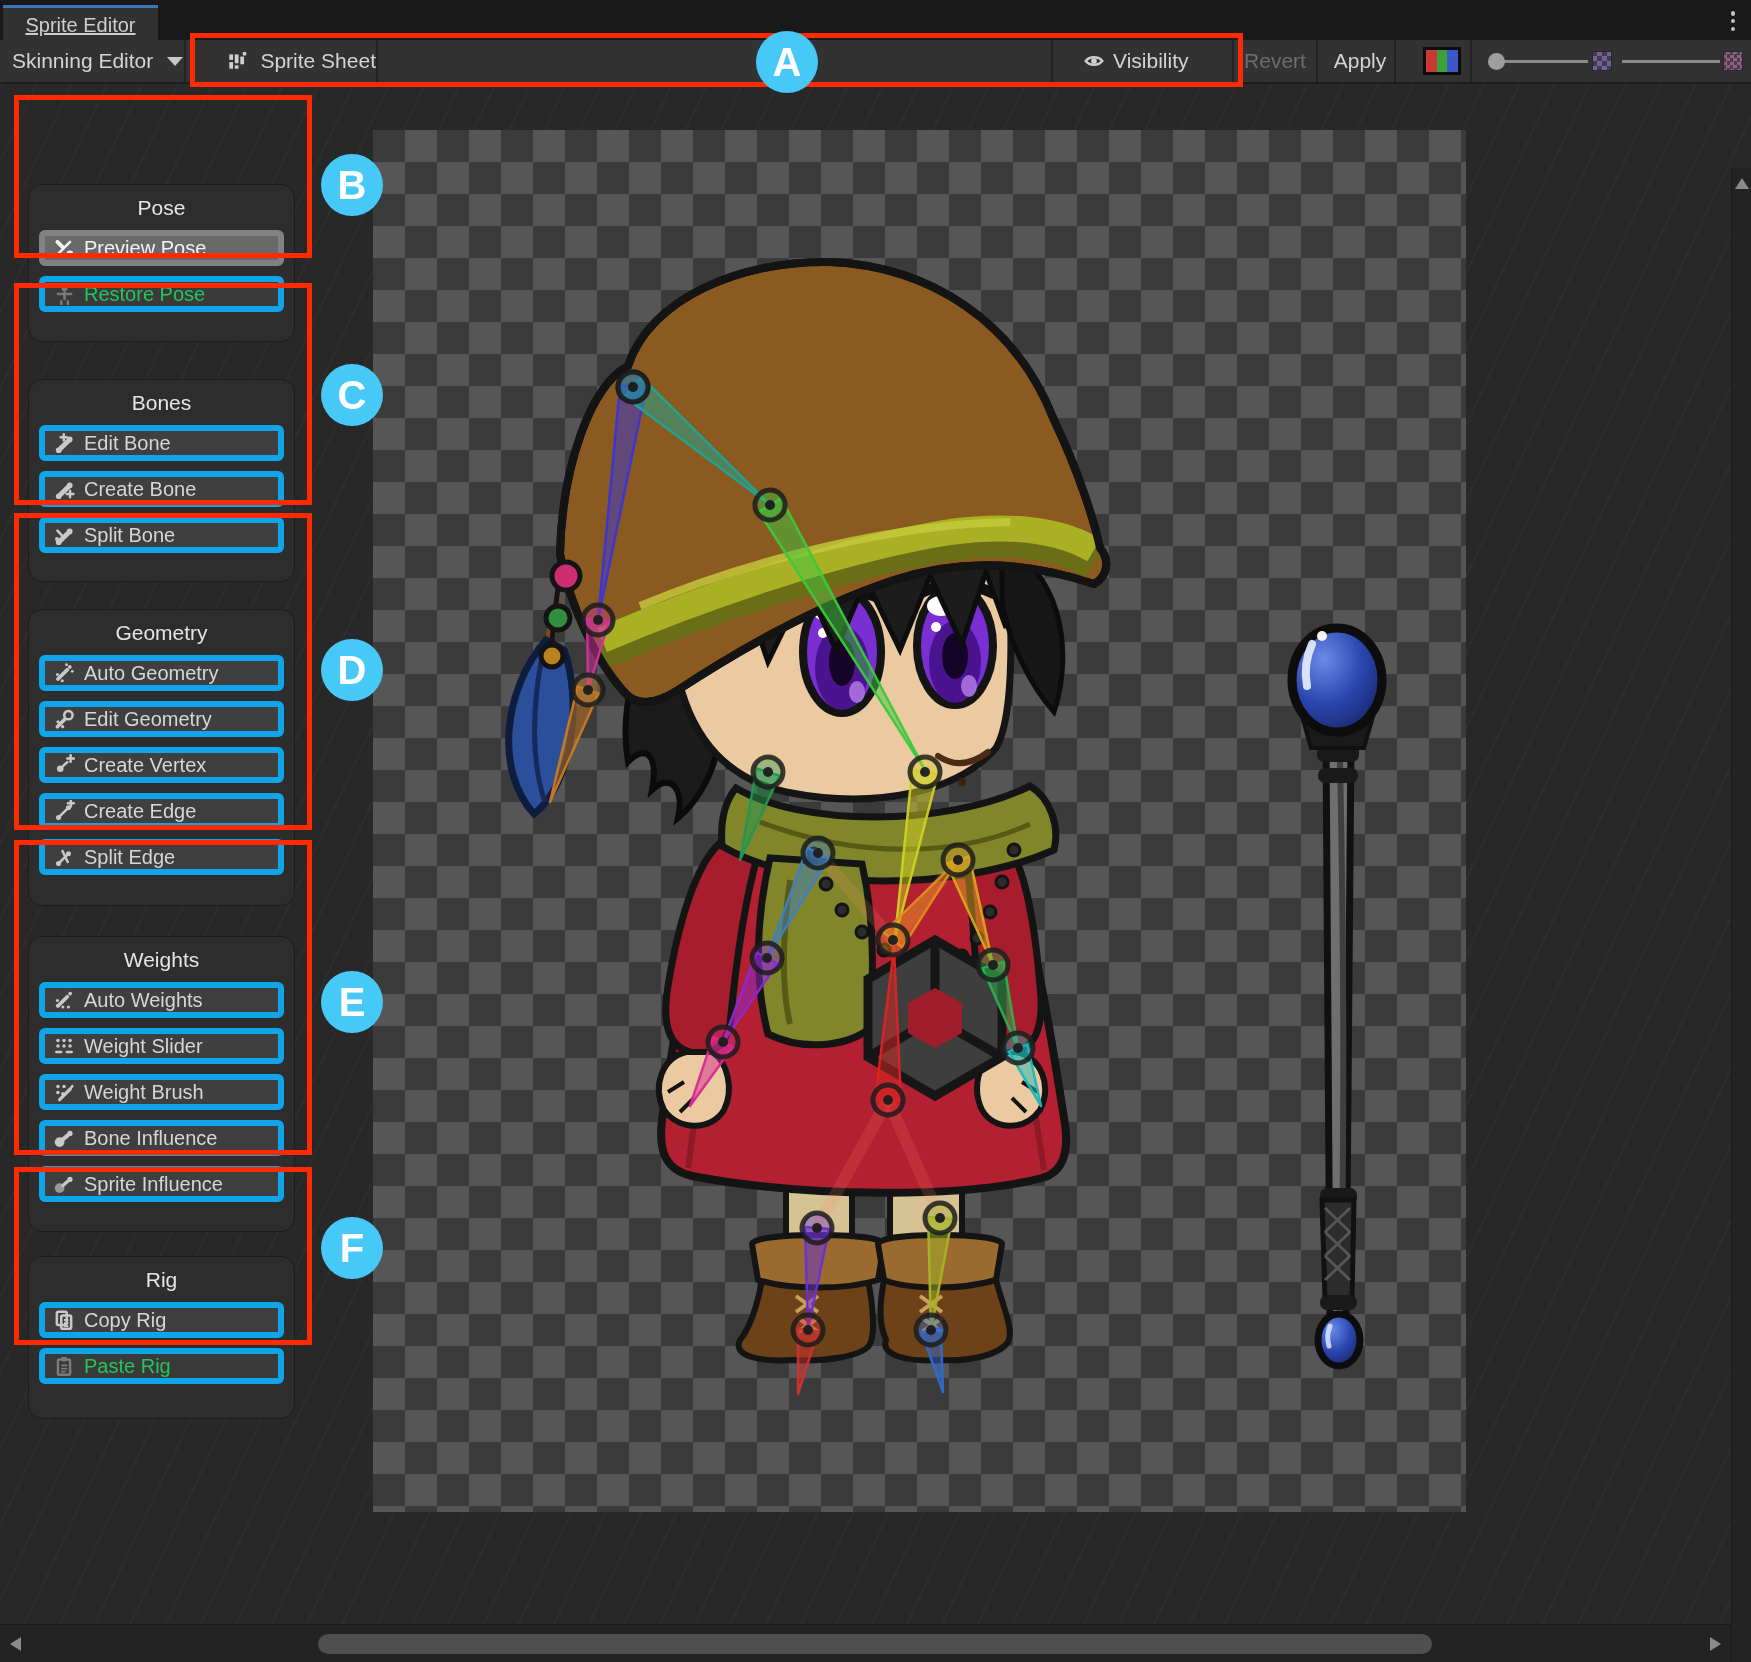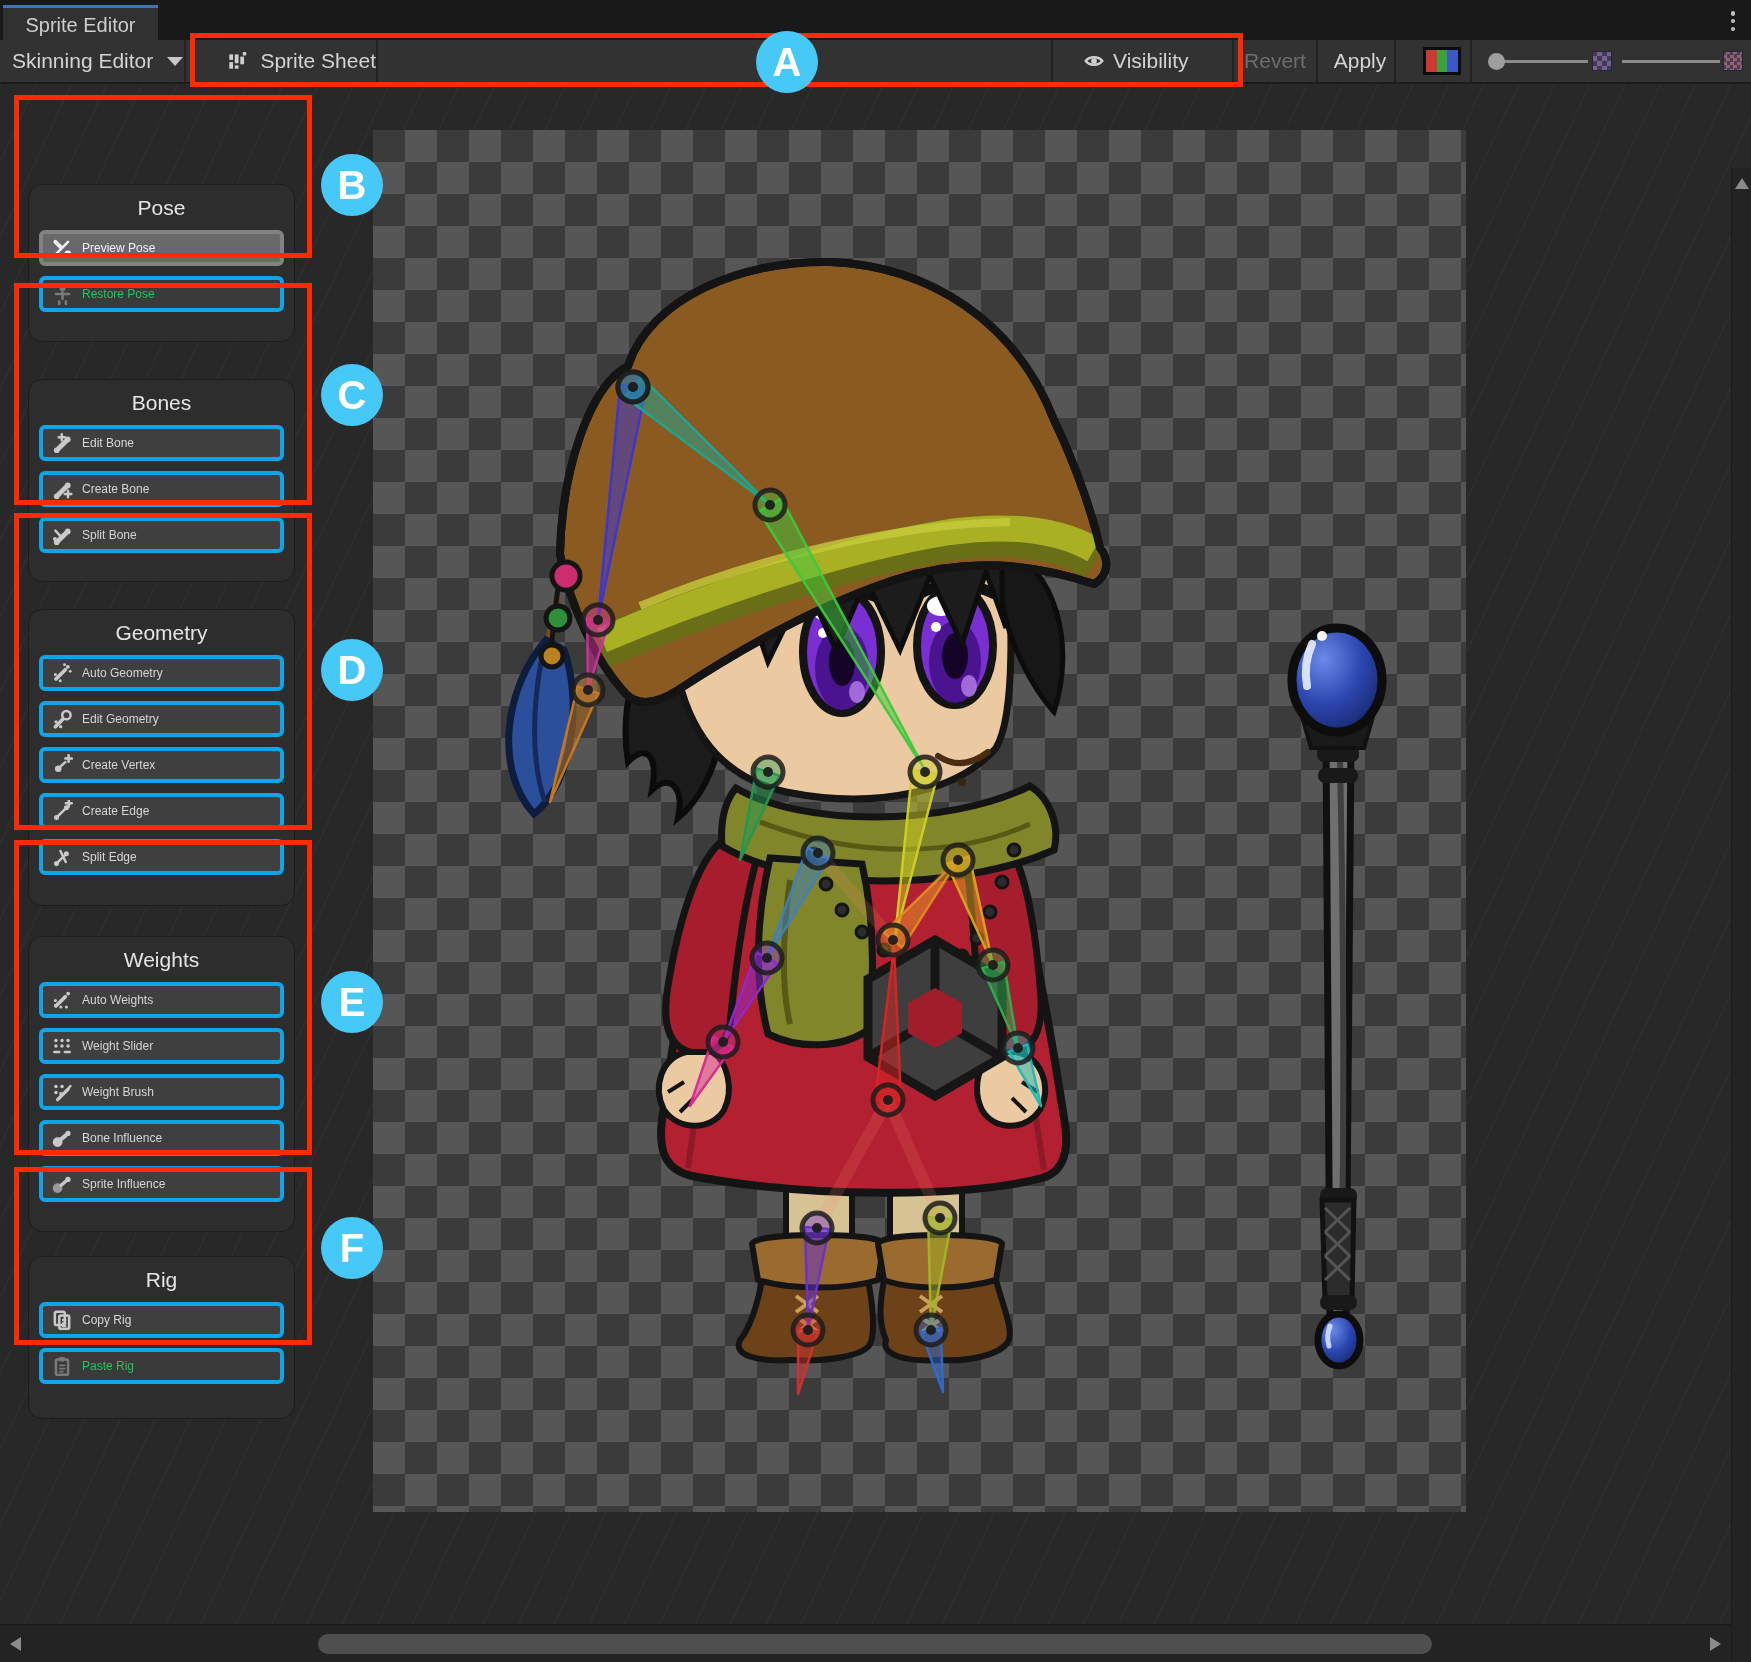"Sprite Editor" .tab { text-decoration: none -> underline }
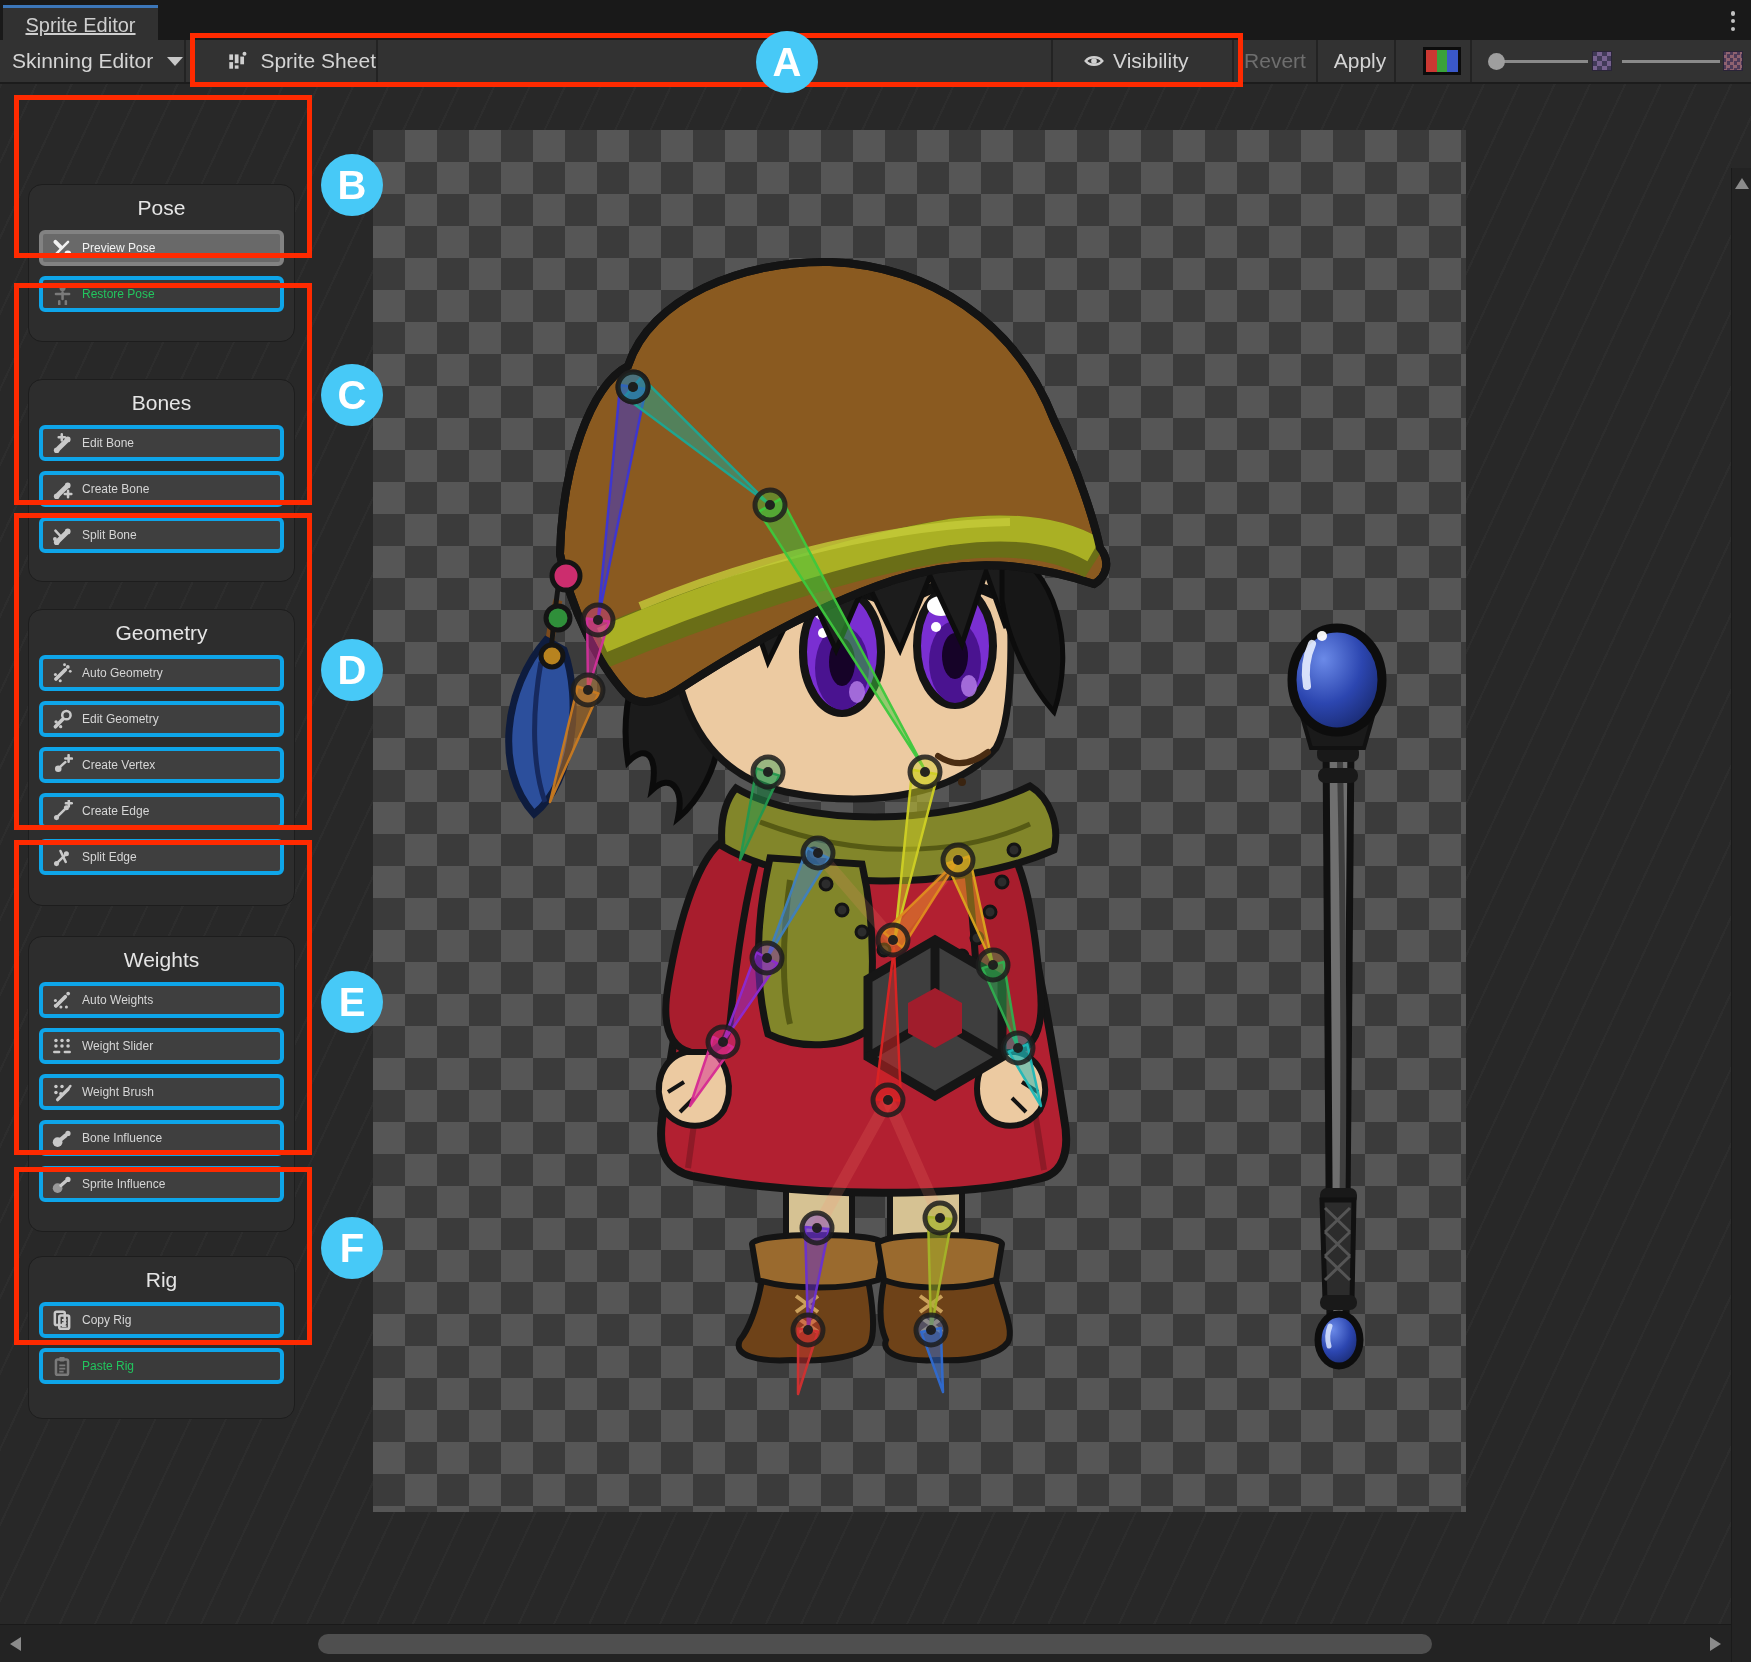"Preview Pose" .tg-btn { border: 4px solid #0ea5e9 -> 6px solid #0ea5e9; font-size: 12px -> 20px }
